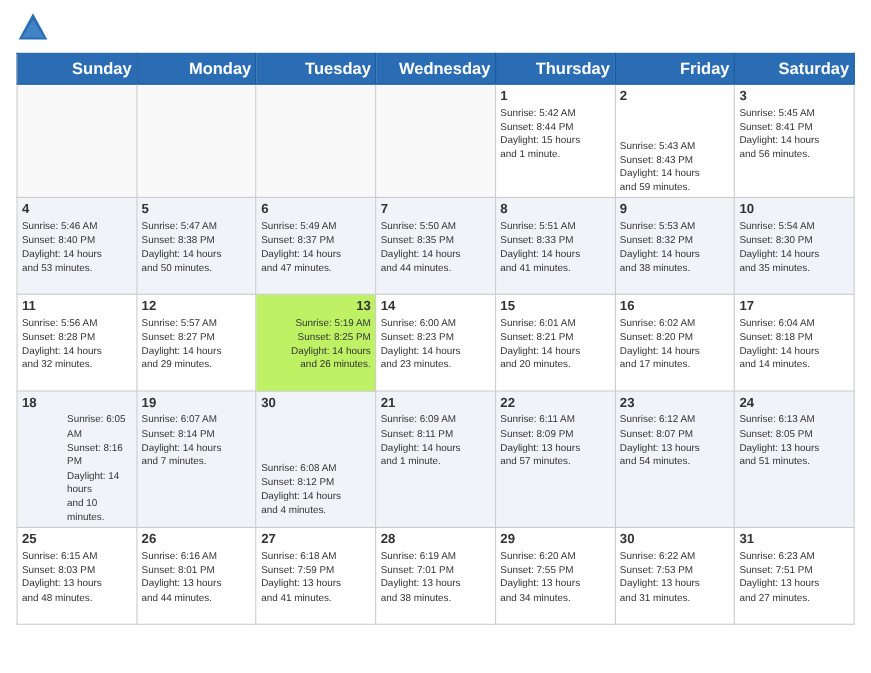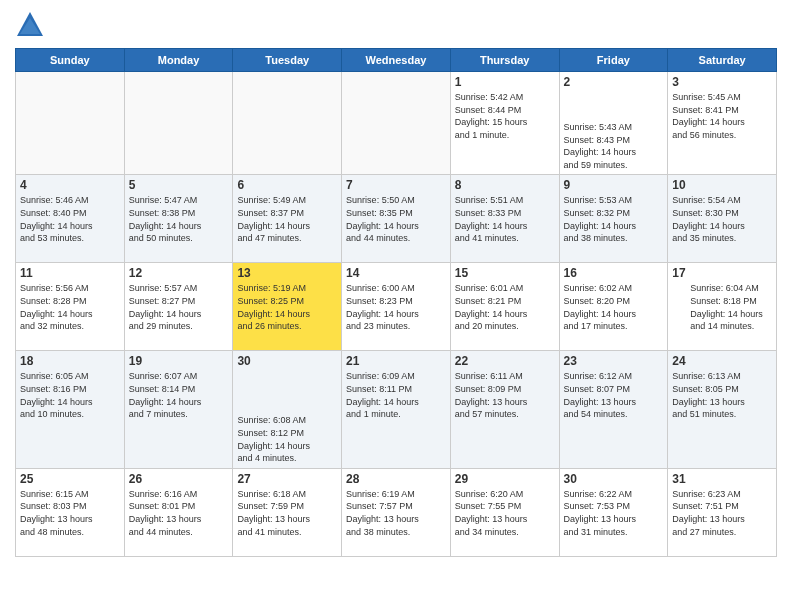"Sunday" .calendar th { font-size: 11px -> 15px; text-align: center -> right }
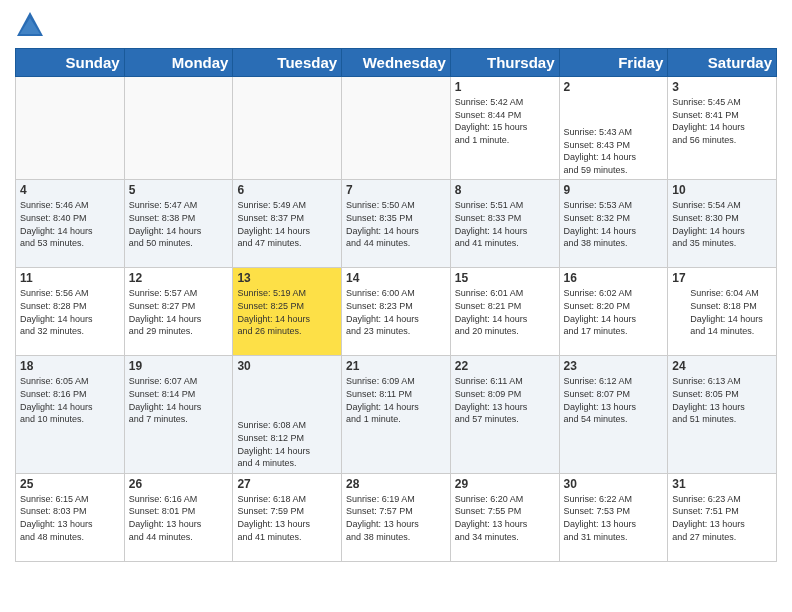"13" td { background: #fde047 -> #bef264; text-align: none -> right }
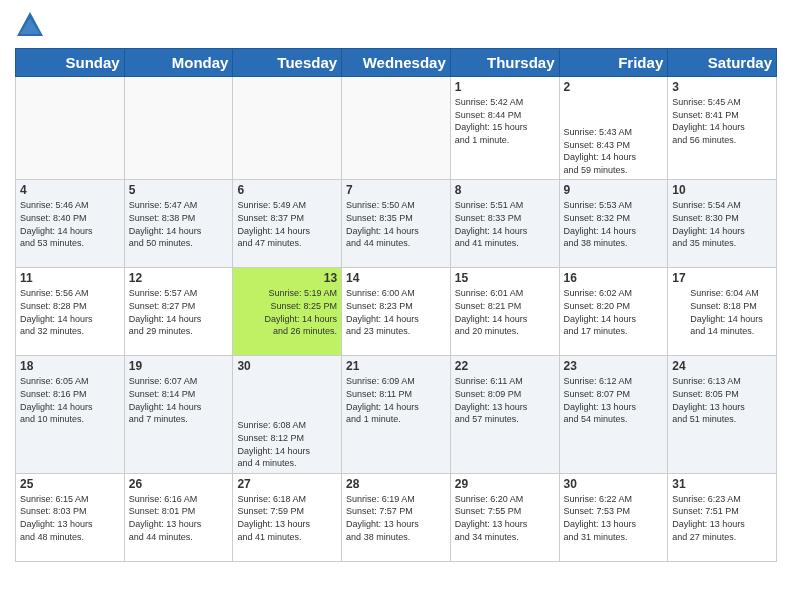"Sunrise: 6:04 AM" div.day-info { margin-left: 18px -> none }
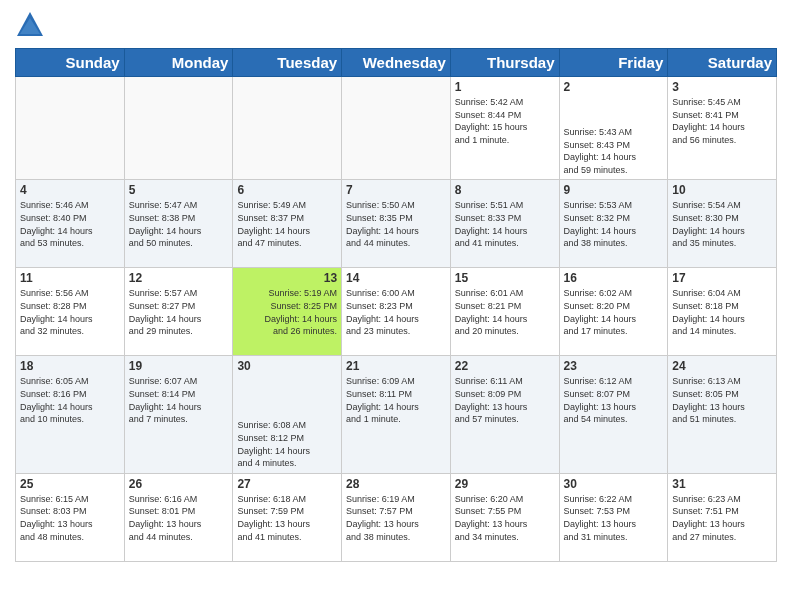"Sunrise: 6:05 AM" div.day-info { margin-left: none -> 41px }
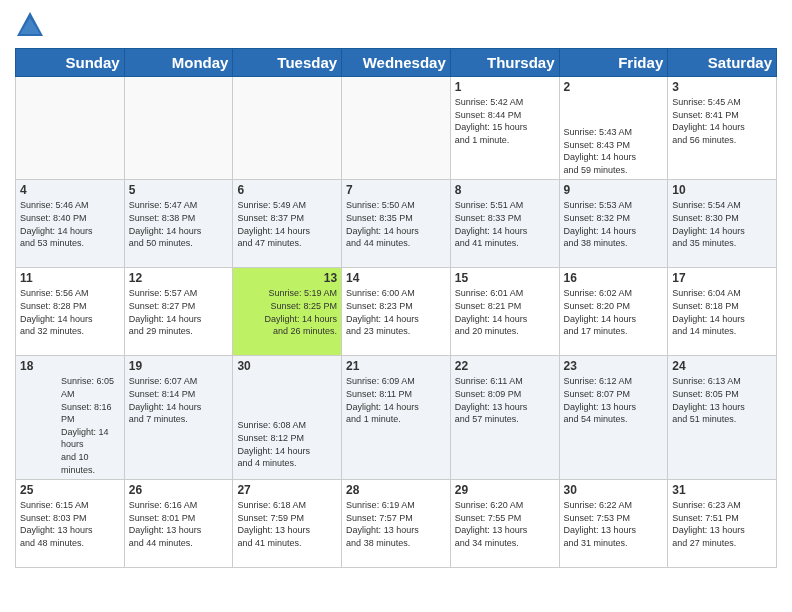"Sunrise: 6:19 AM" div.day-info { text: 7:57 -> 7:01 }
